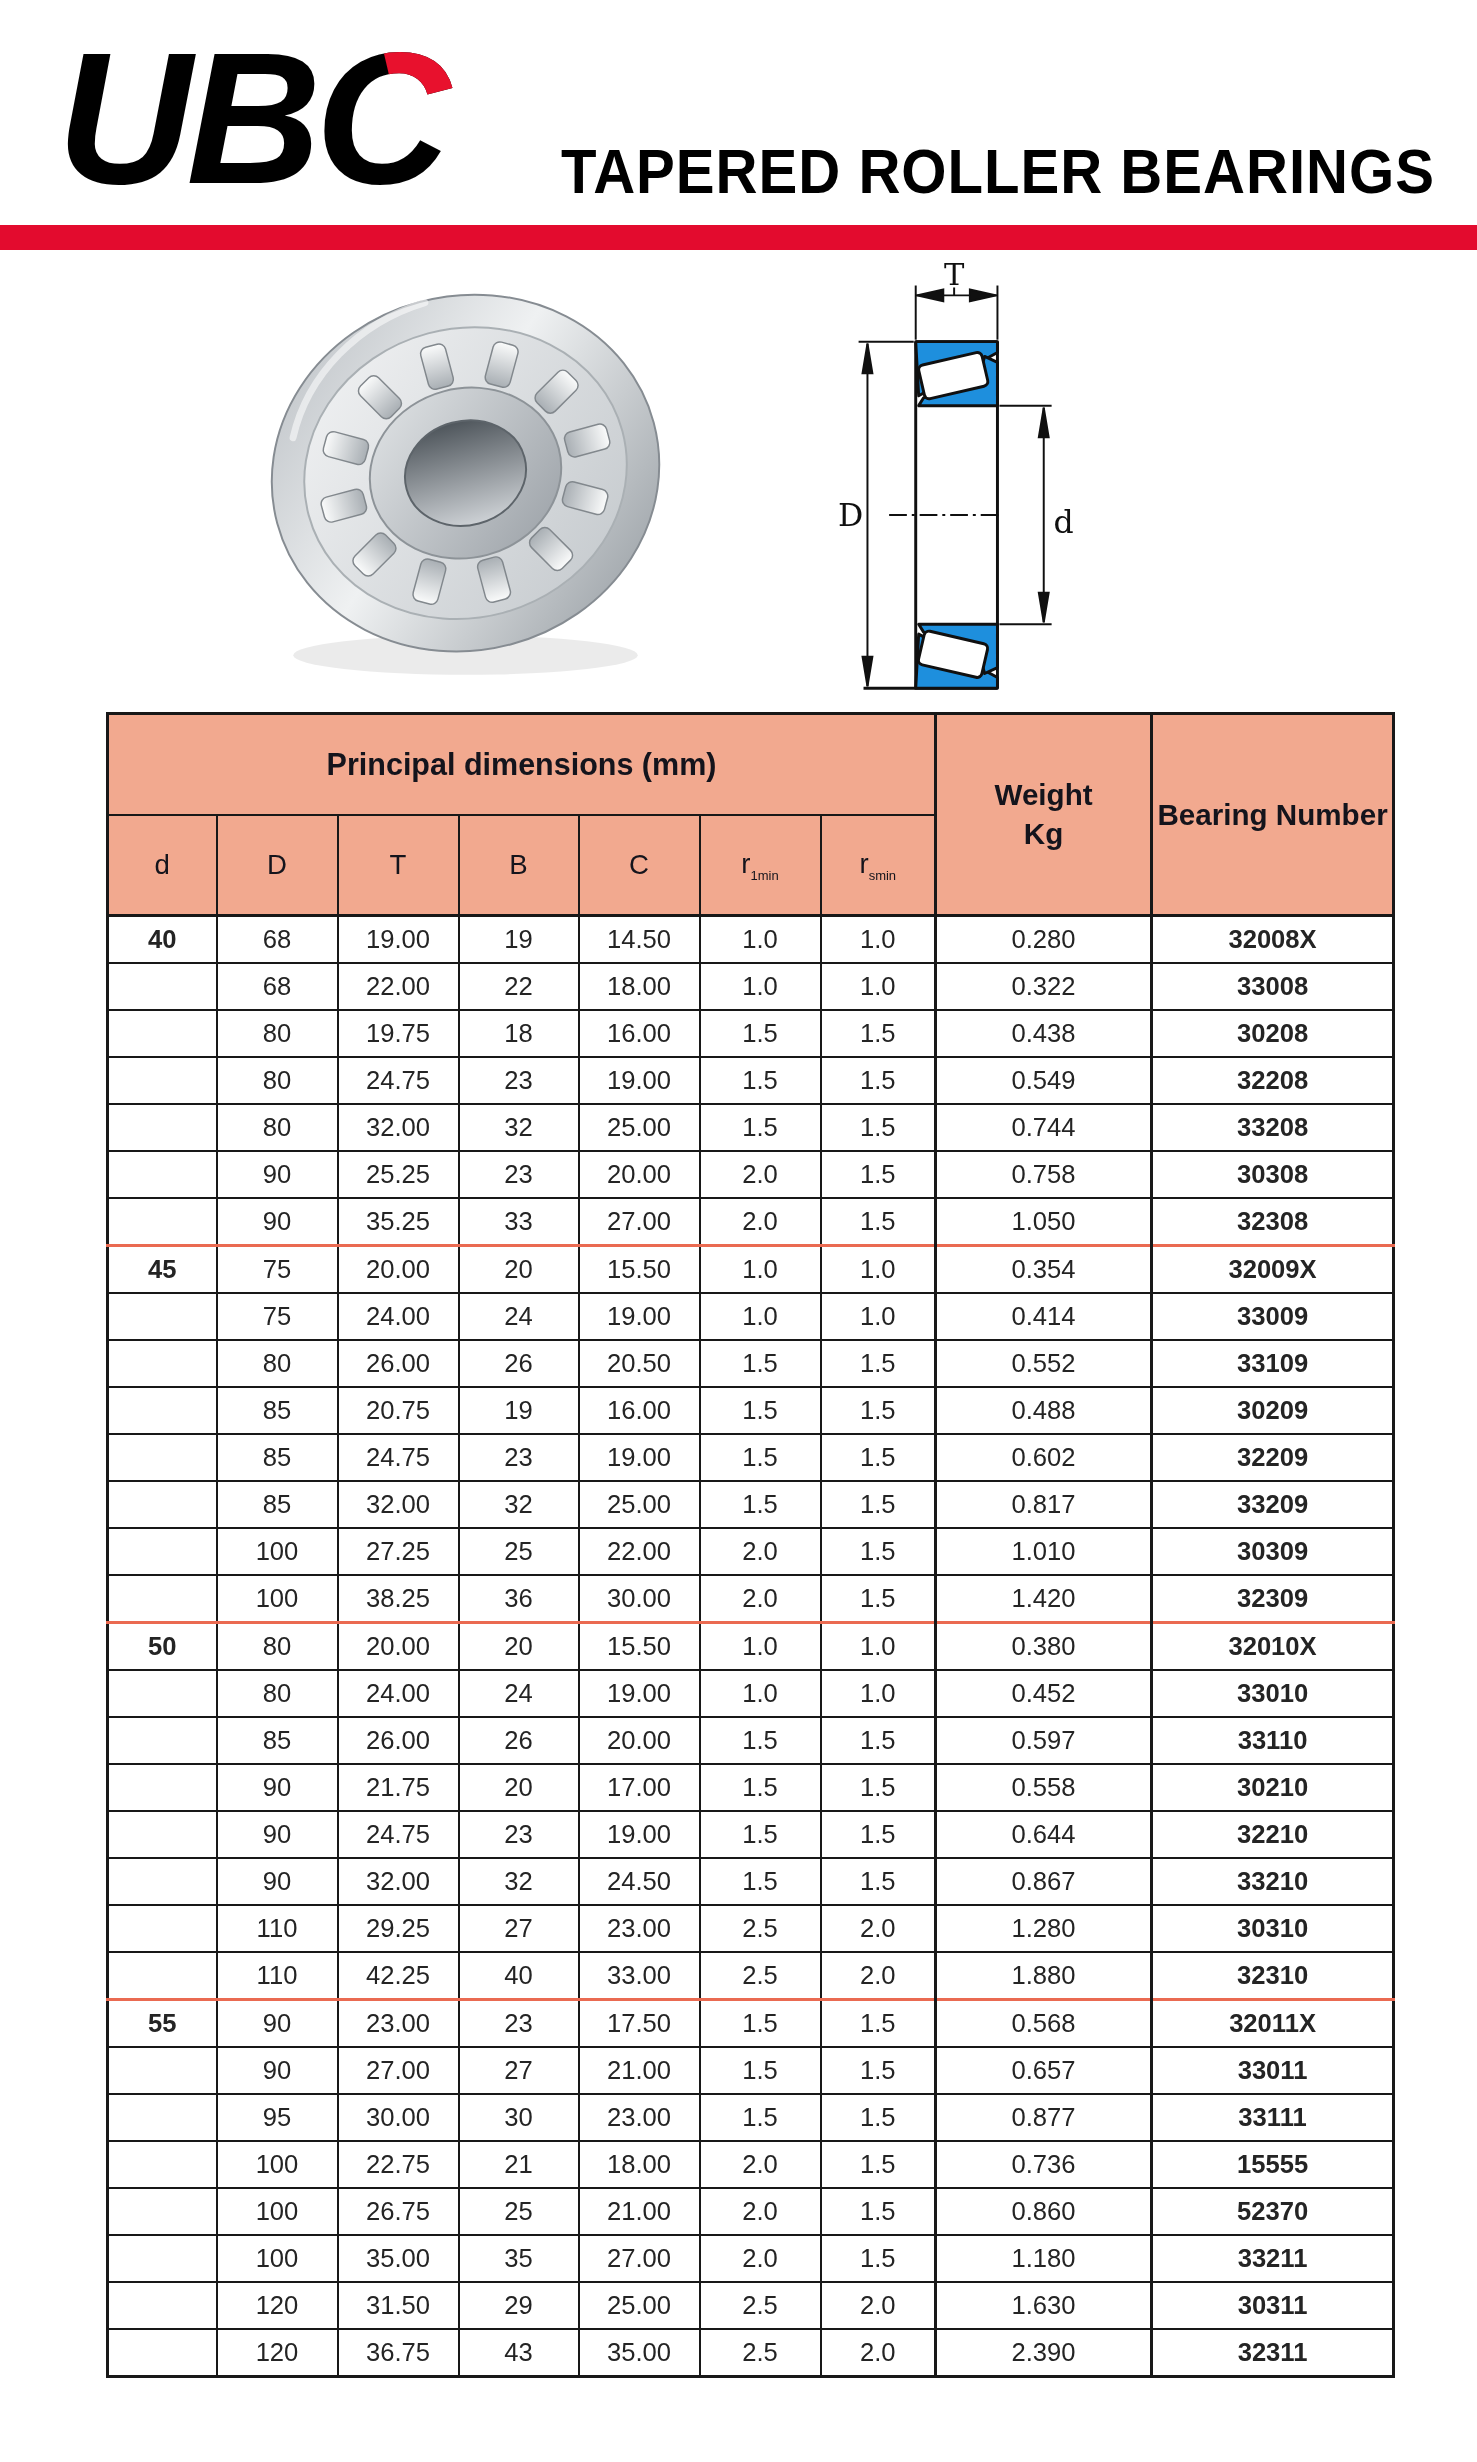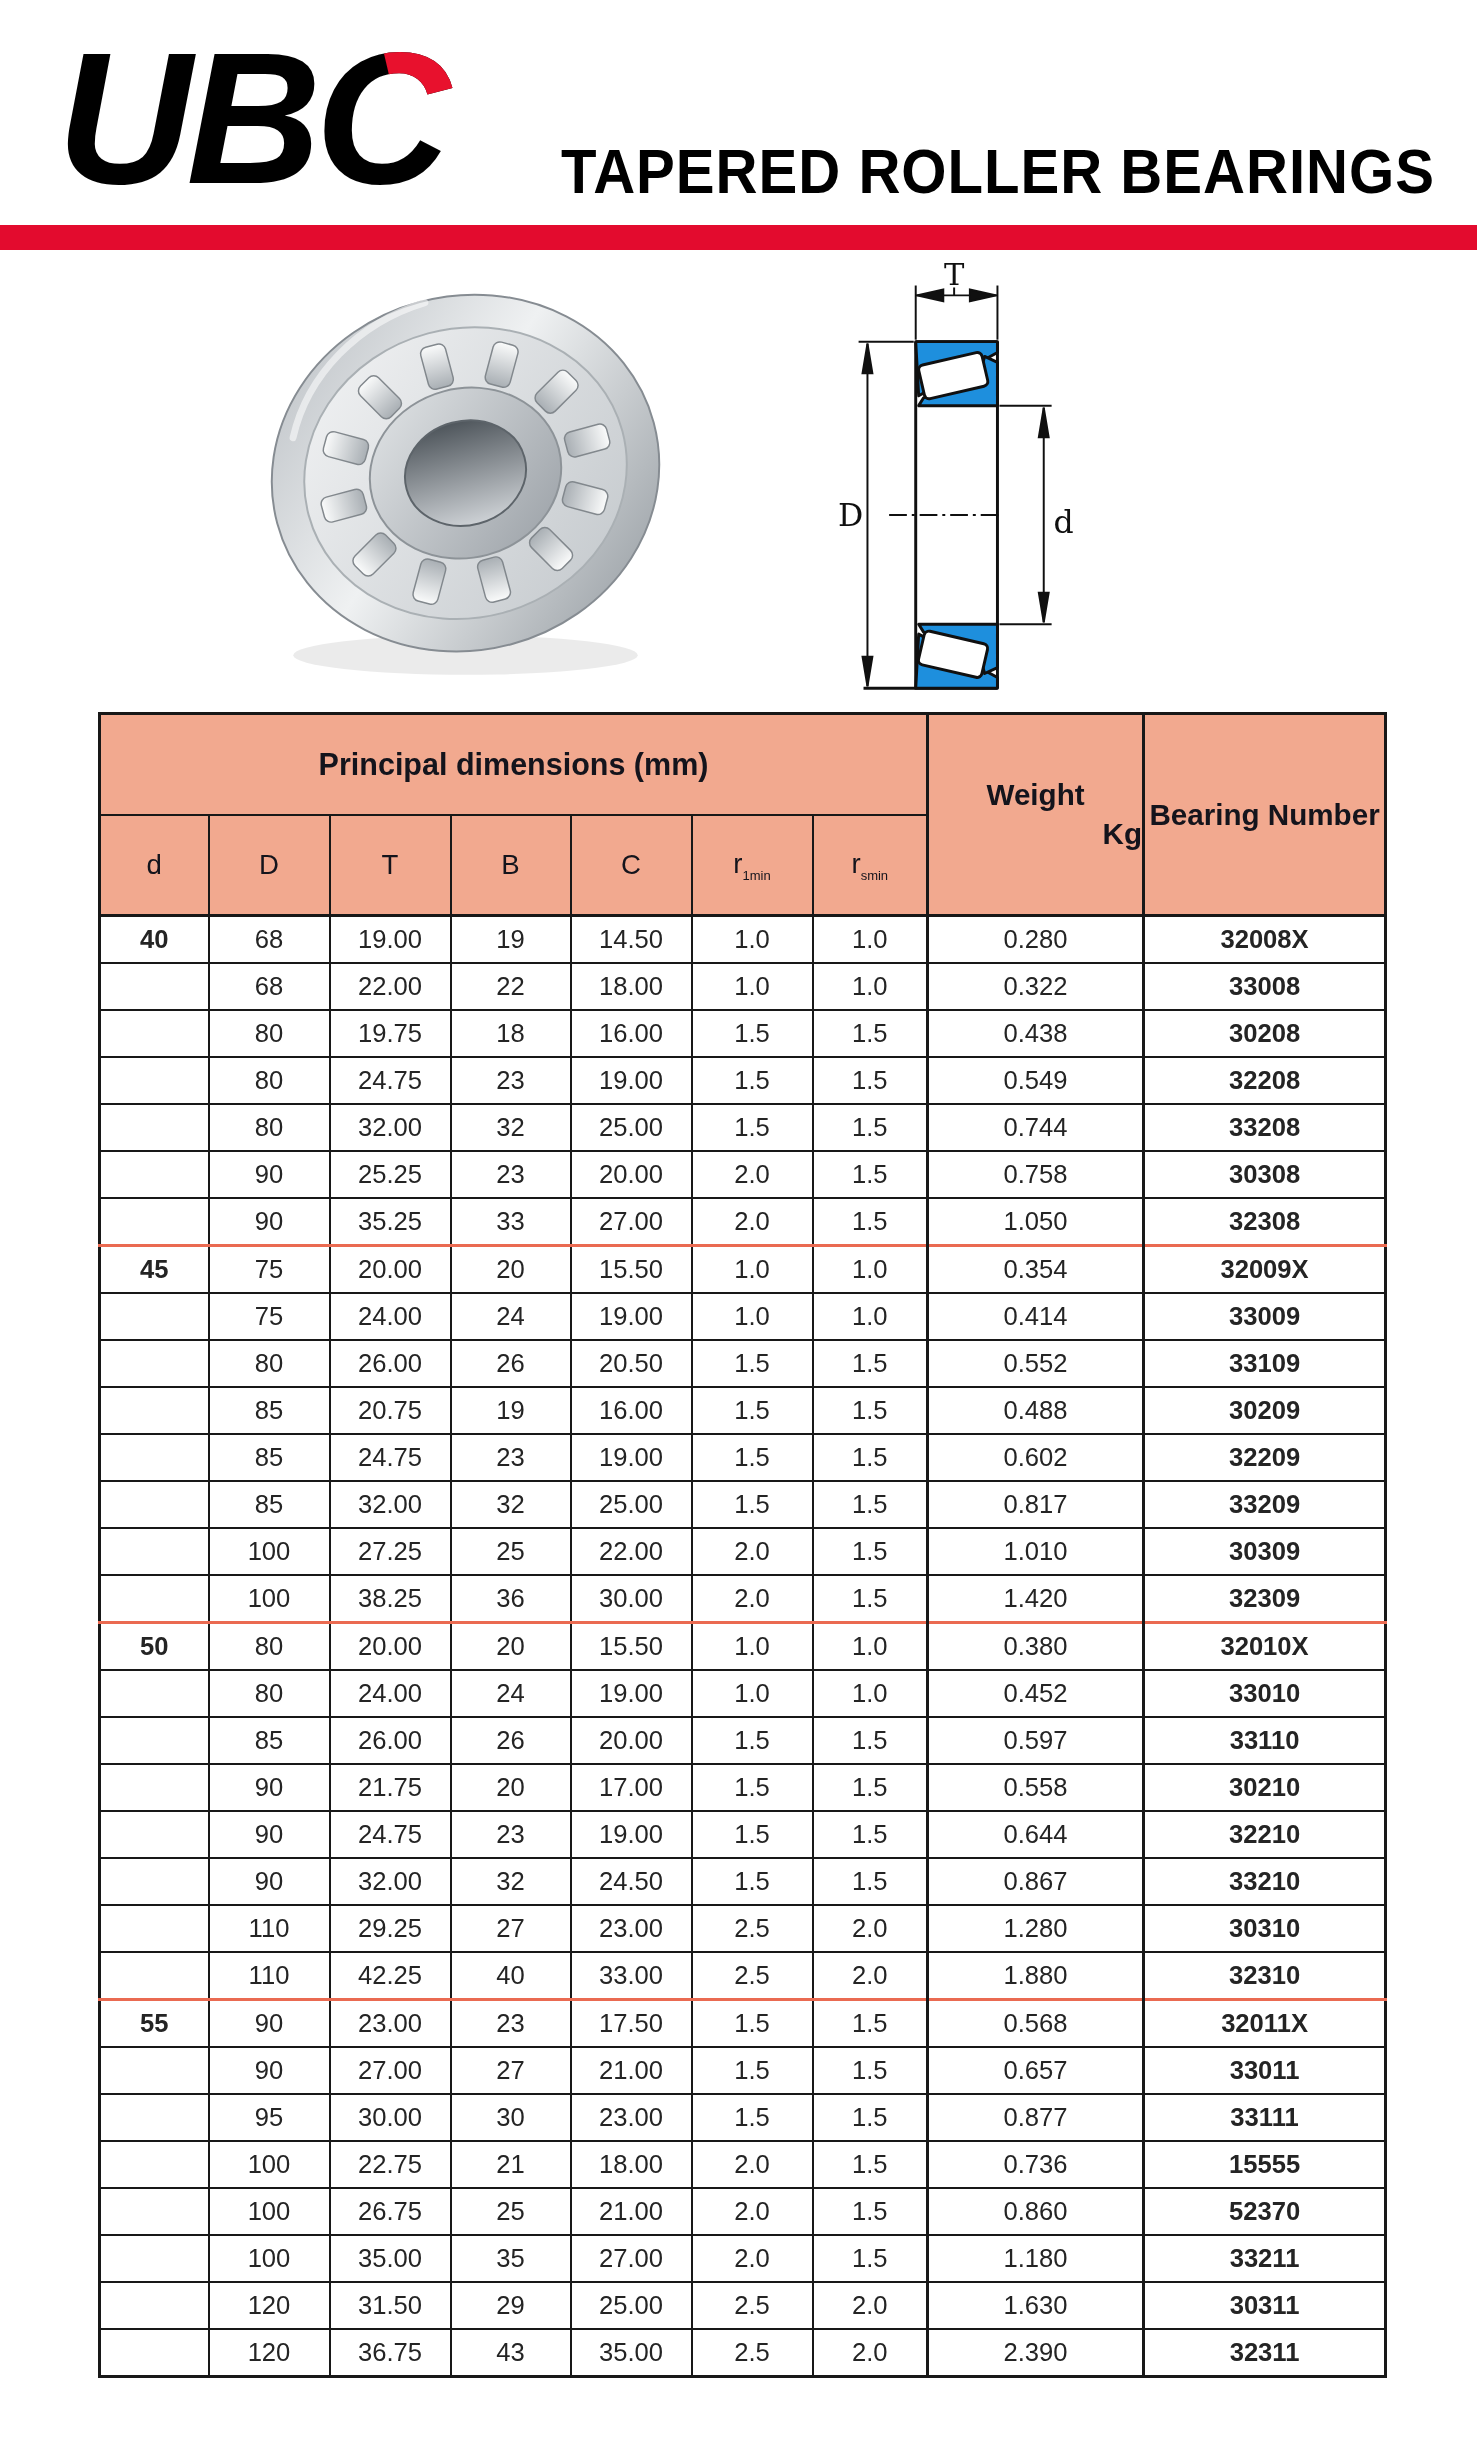"Principal dimensions (mm)" table.spec { left: 98px -> 106px }
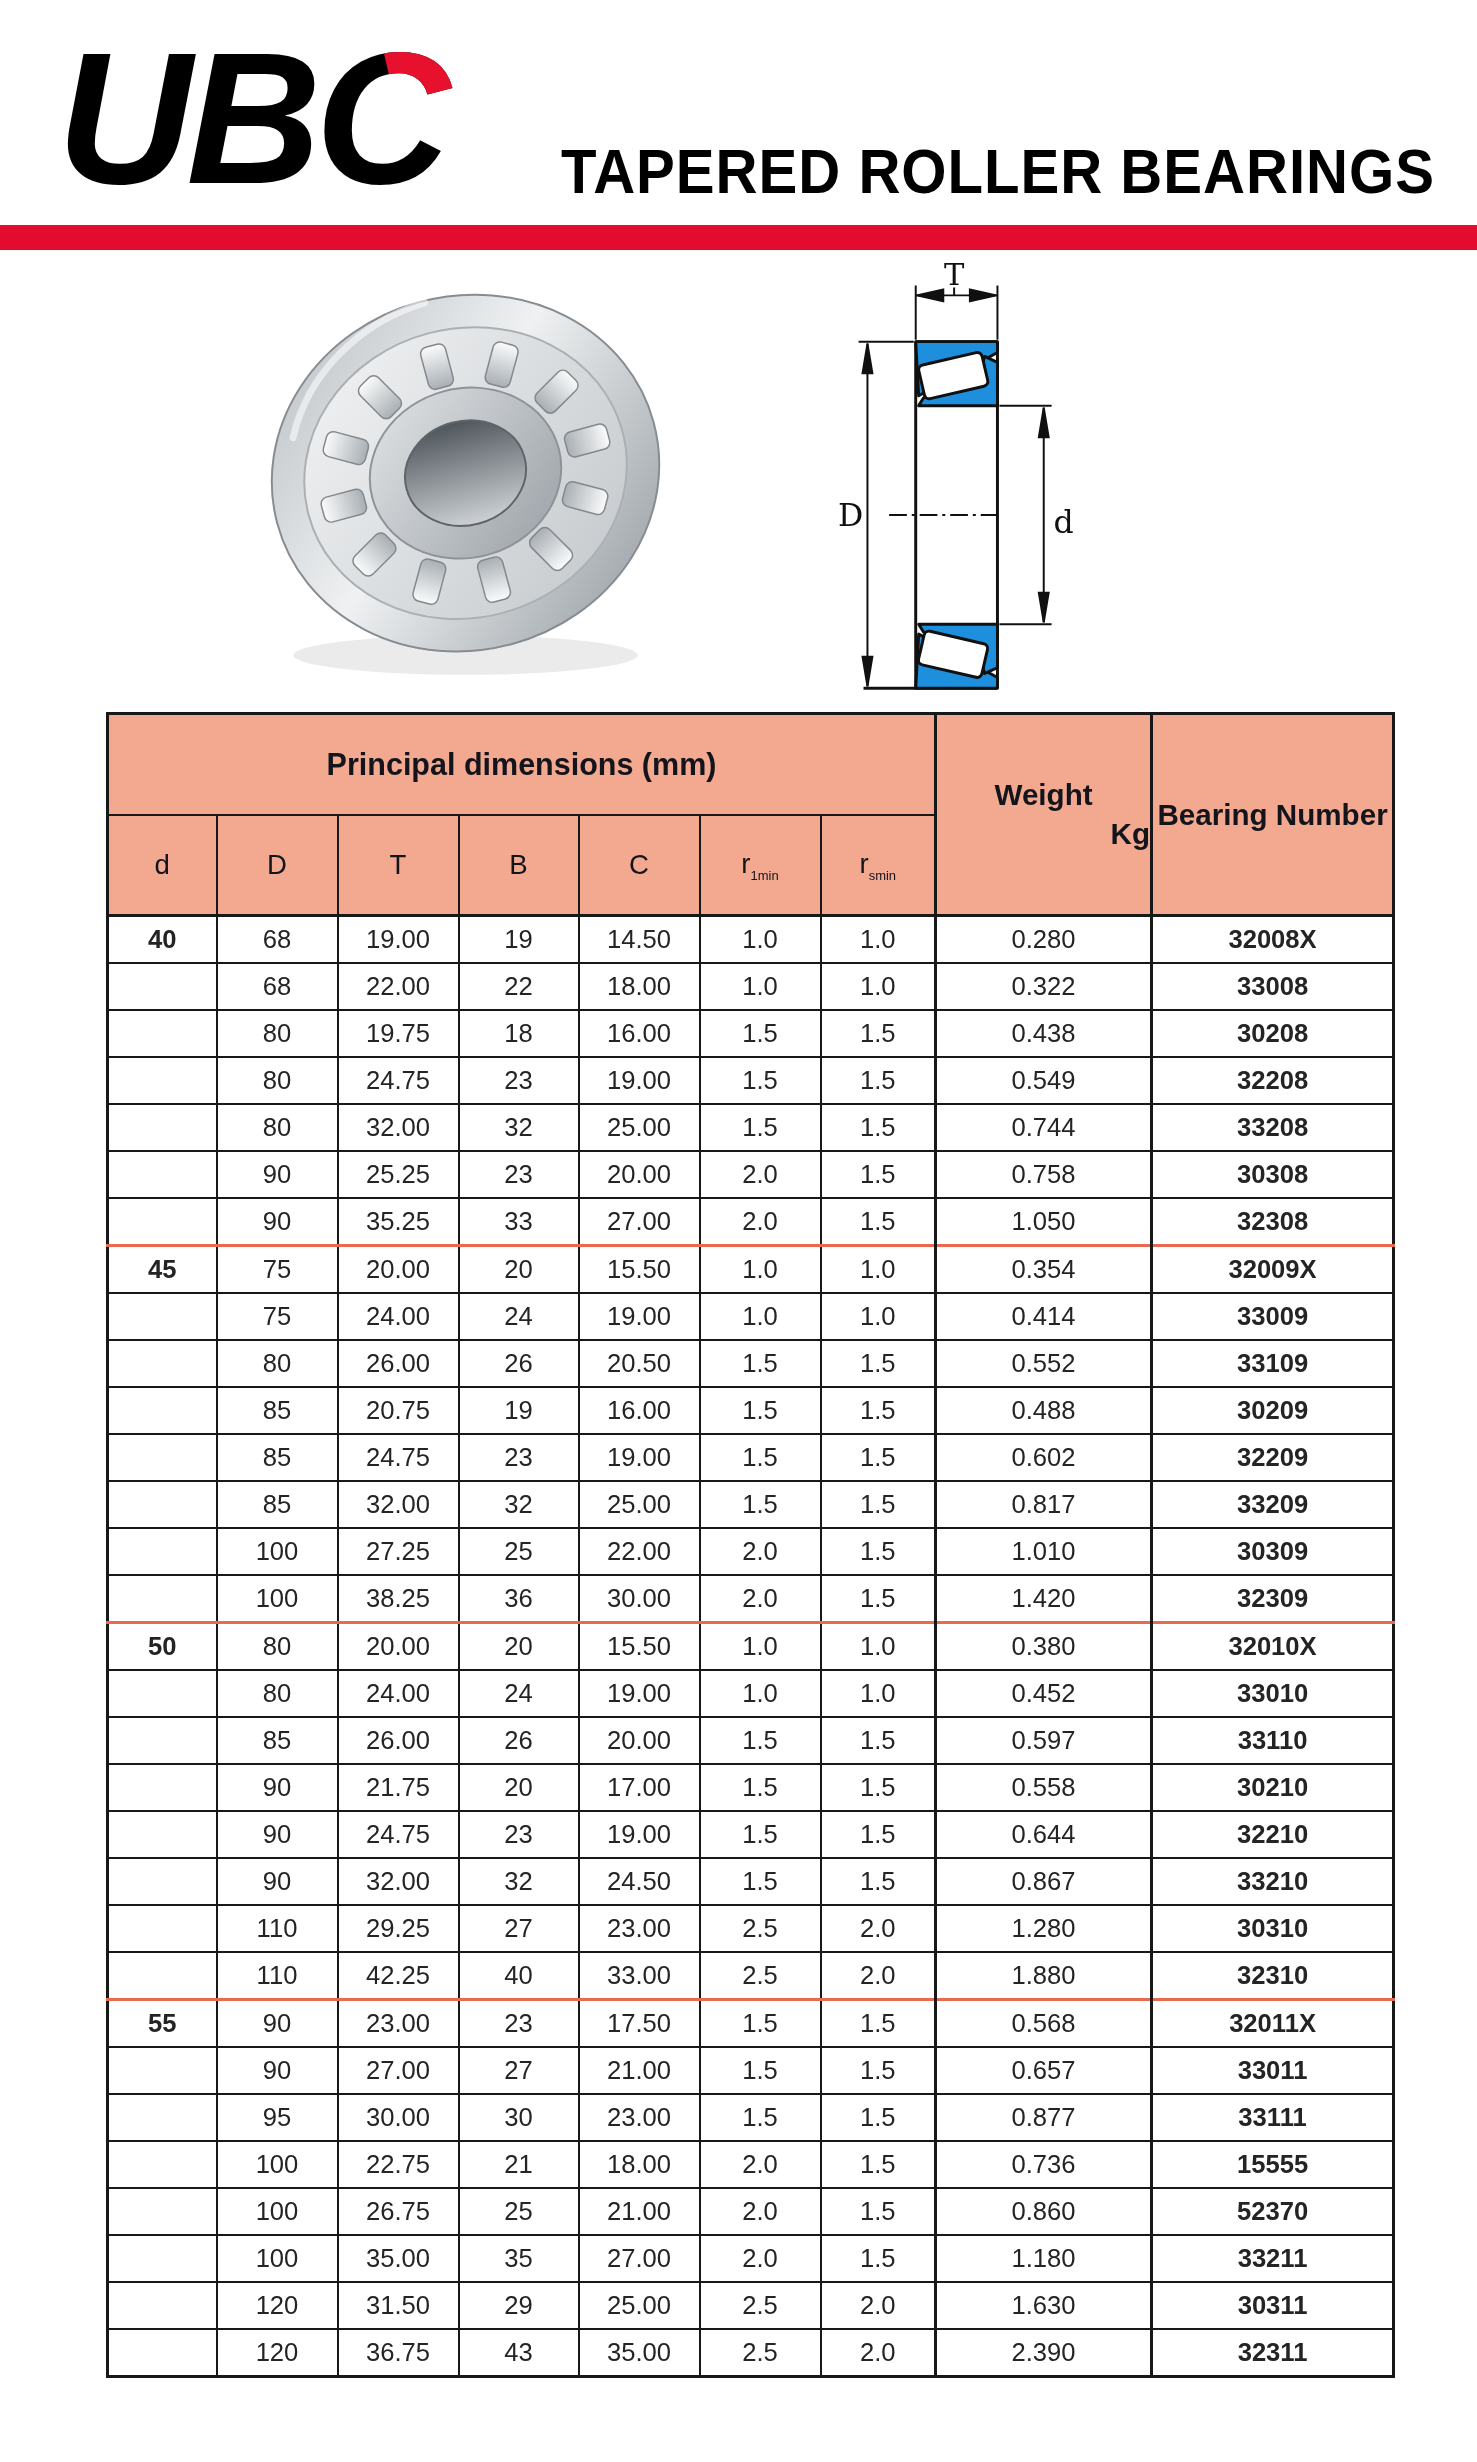"Kg" th.h-weight .w2 { text-align: right -> none }
